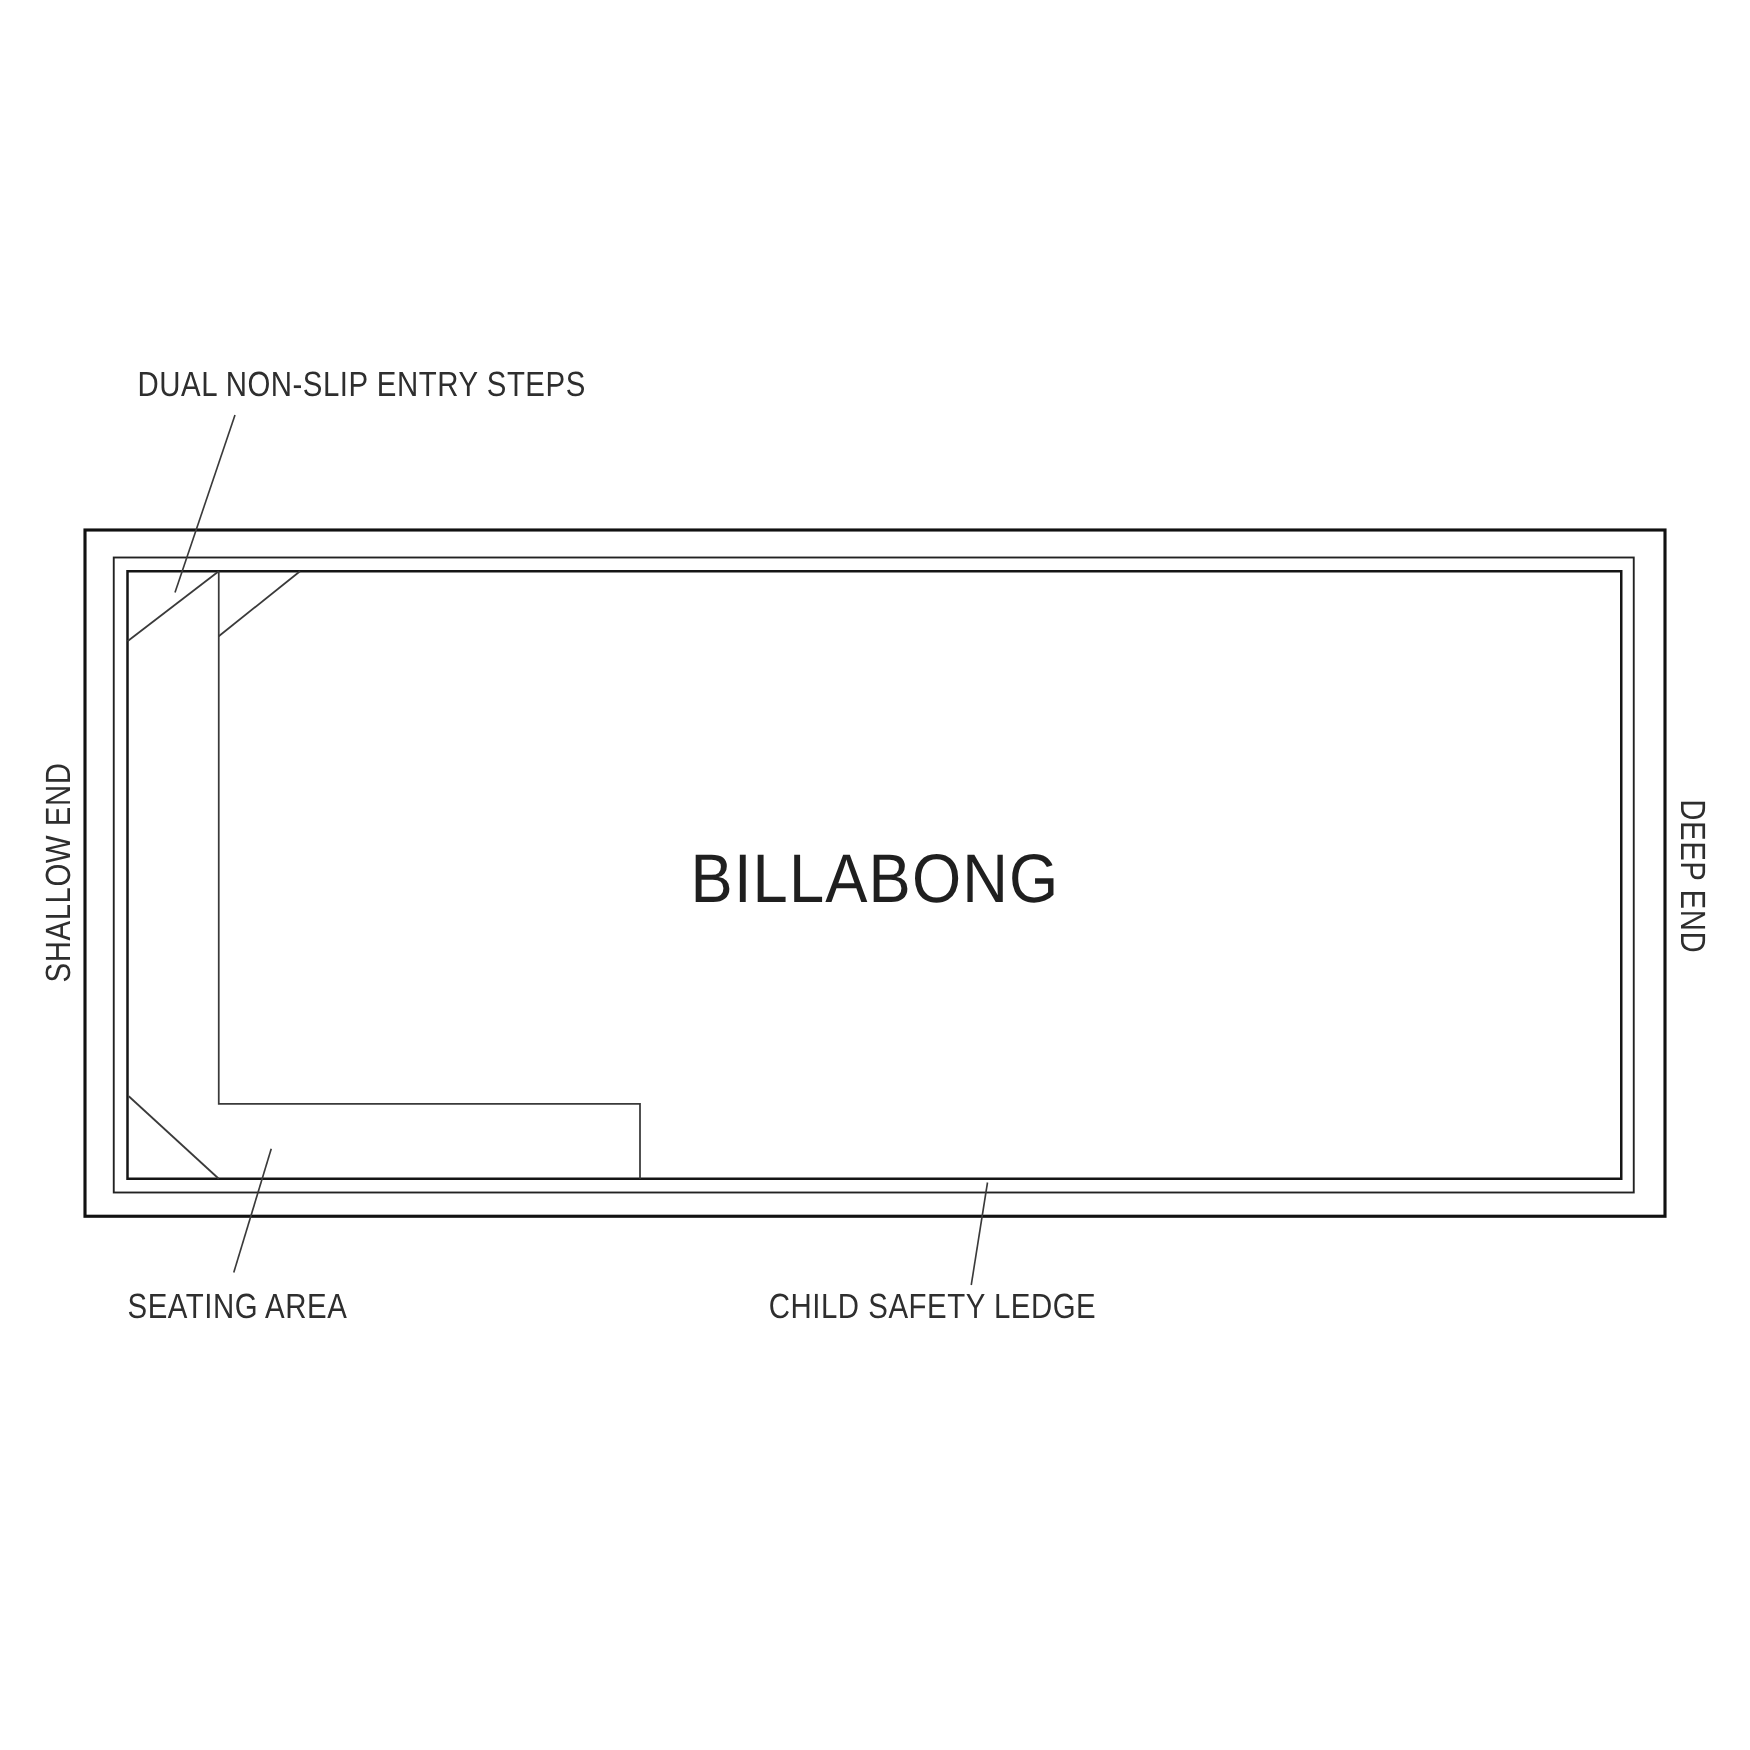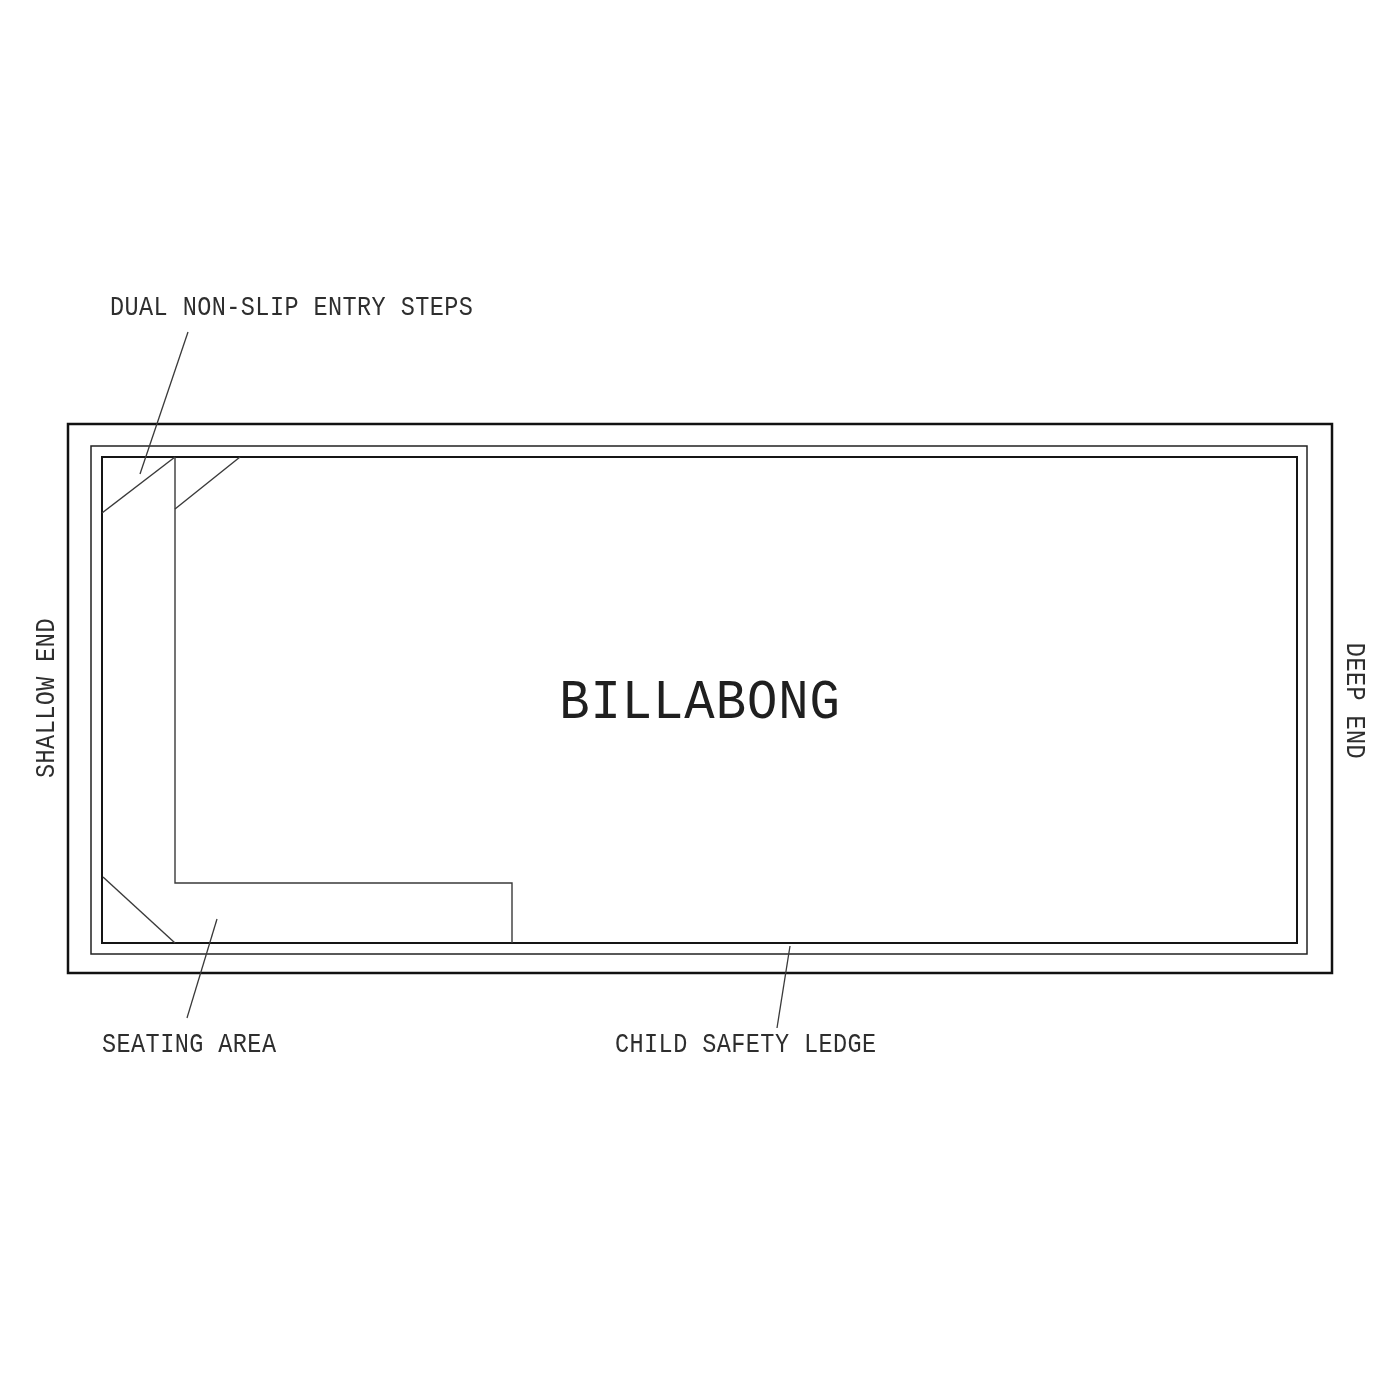"DUAL NON-SLIP ENTRY STEPS" .canvas { font-family: Liberation Mono, monospace -> Liberation Sans, sans-serif }
